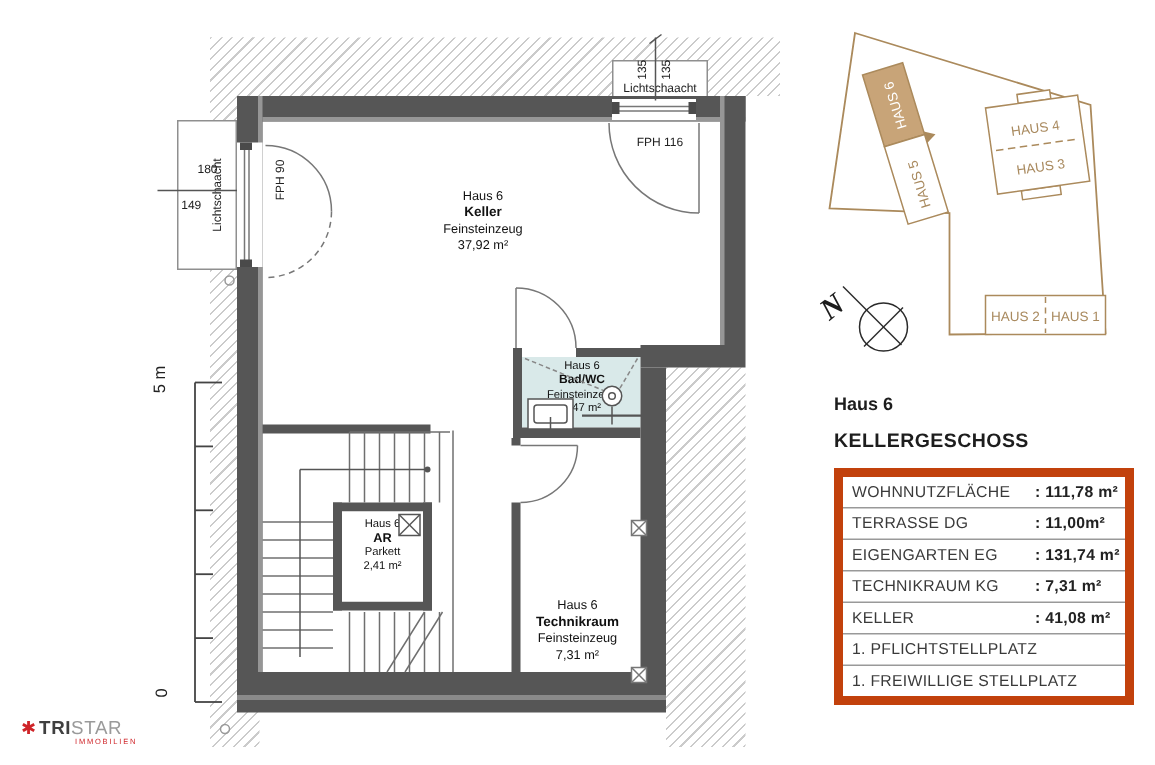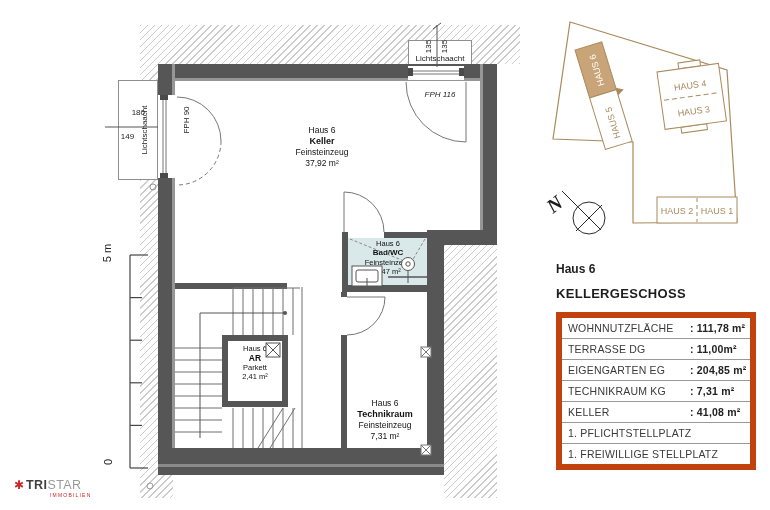"FPH 116" div.abs { font-style: italic -> none }
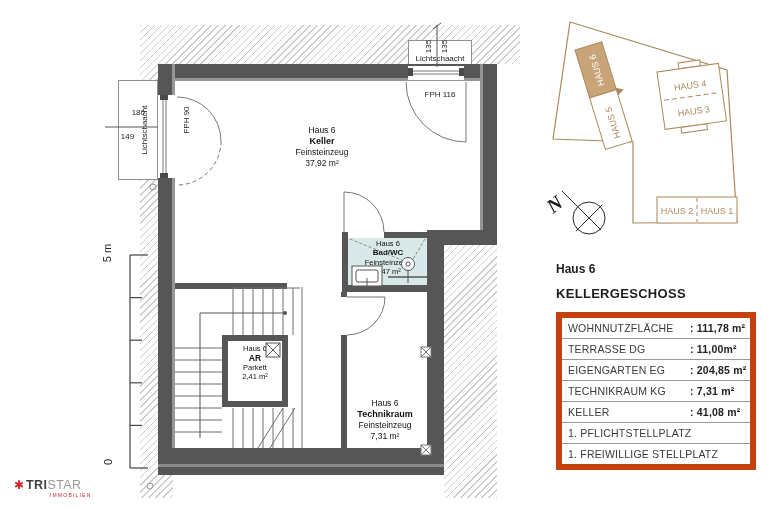": 204,85 m²" div.iv { text: 204,85 -> 131,74 }
